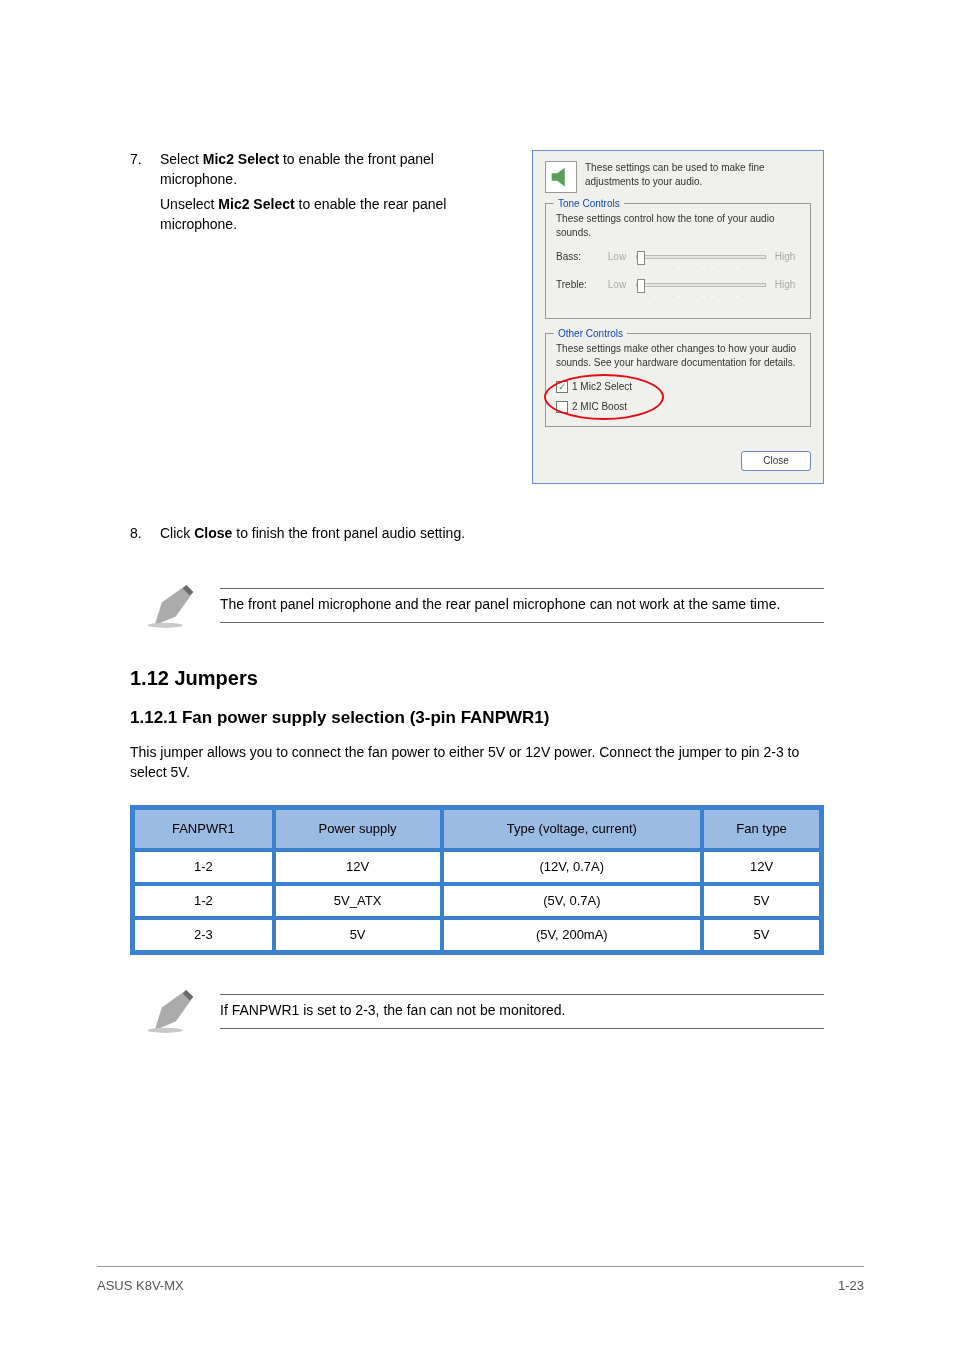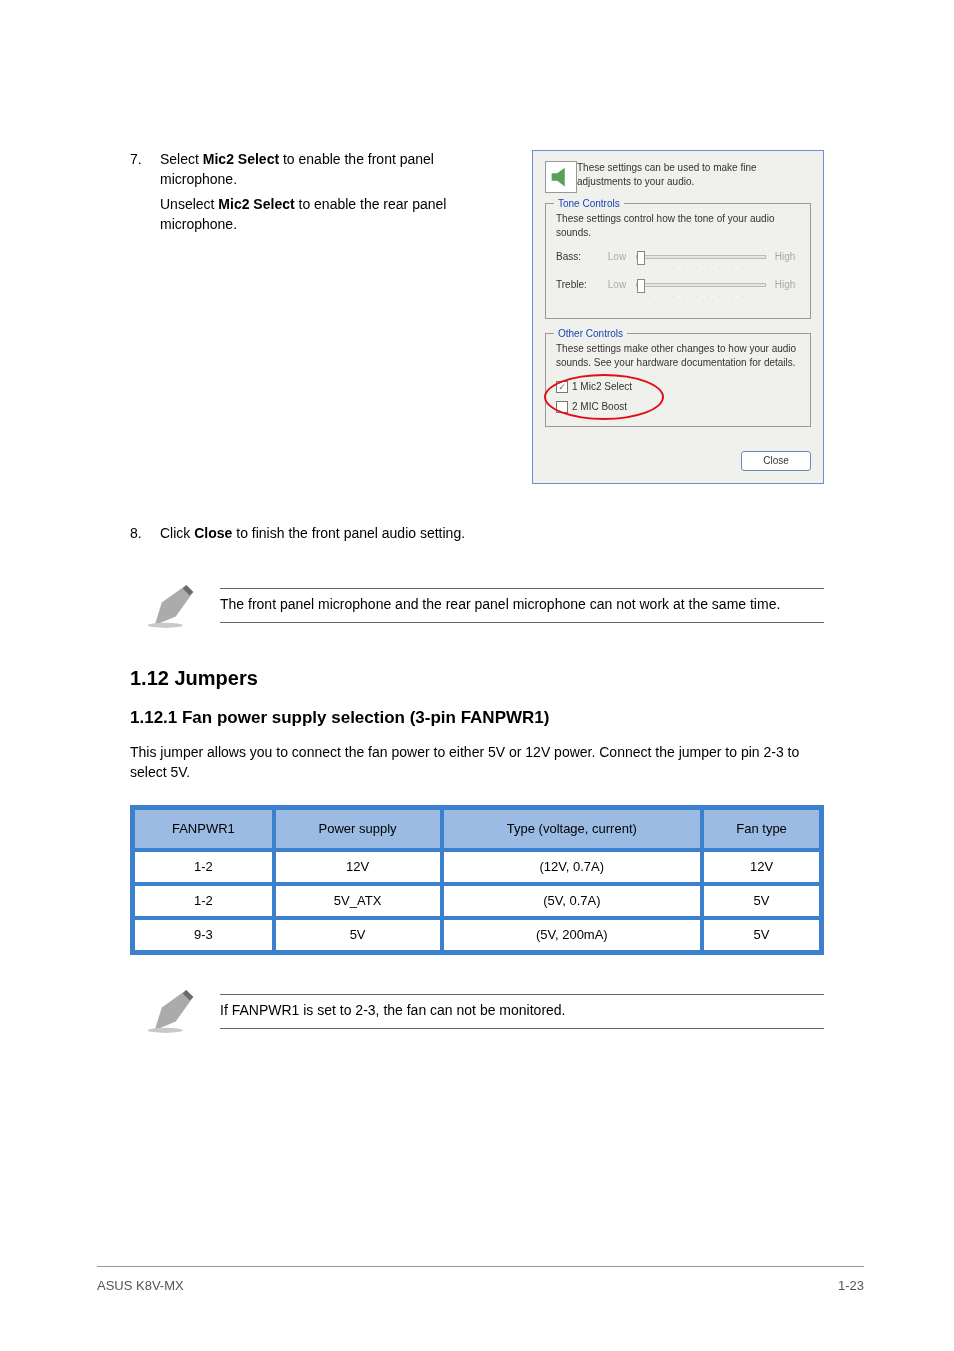"These settings can be used" .dlg-toprow { gap: none -> 8px }
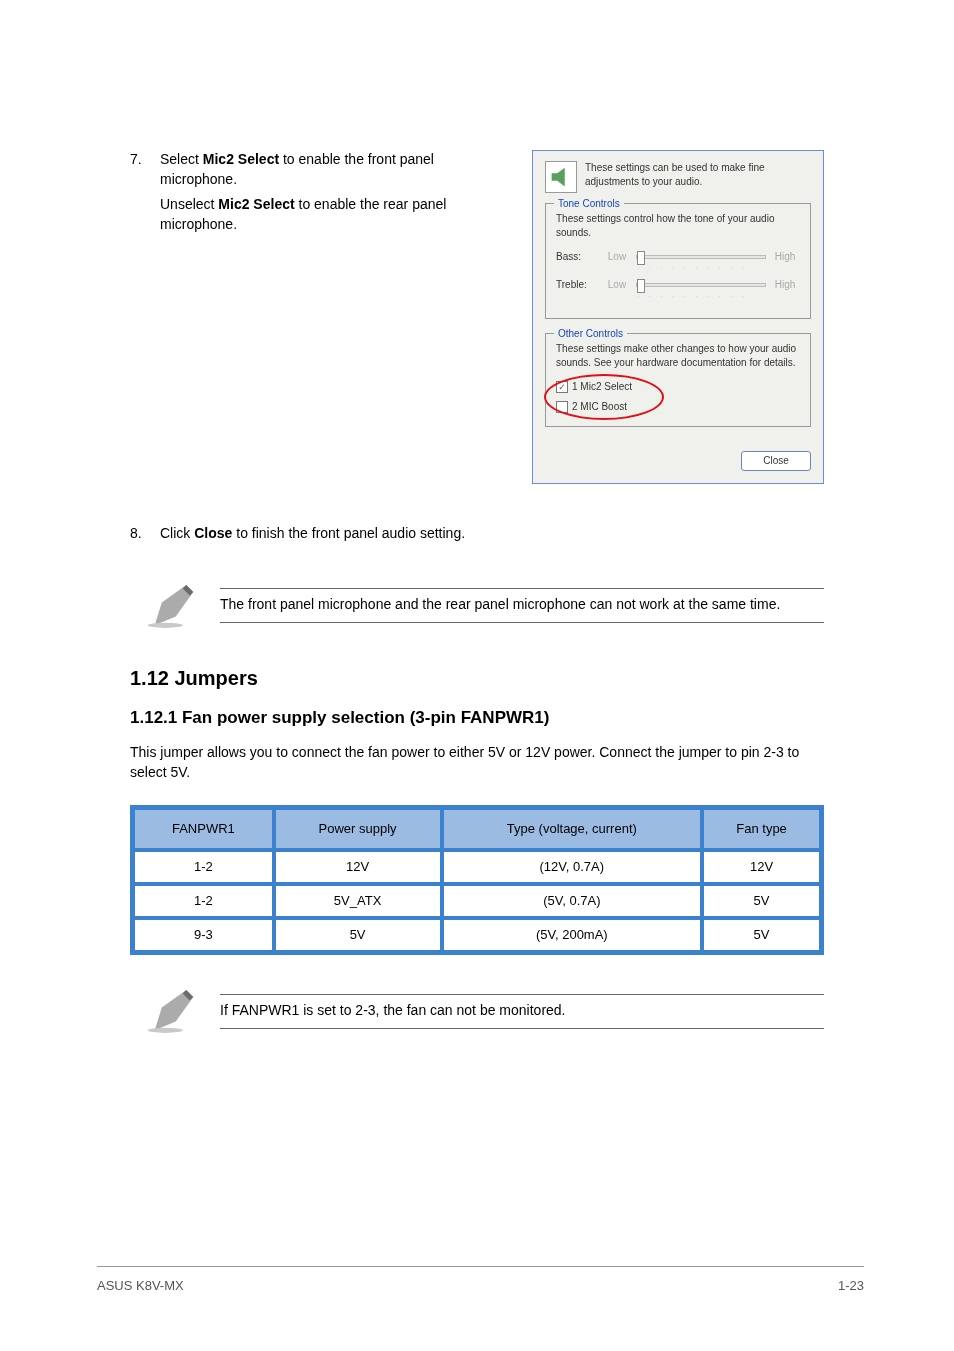"9-3" td { text: 9-3 -> 2-3 }
